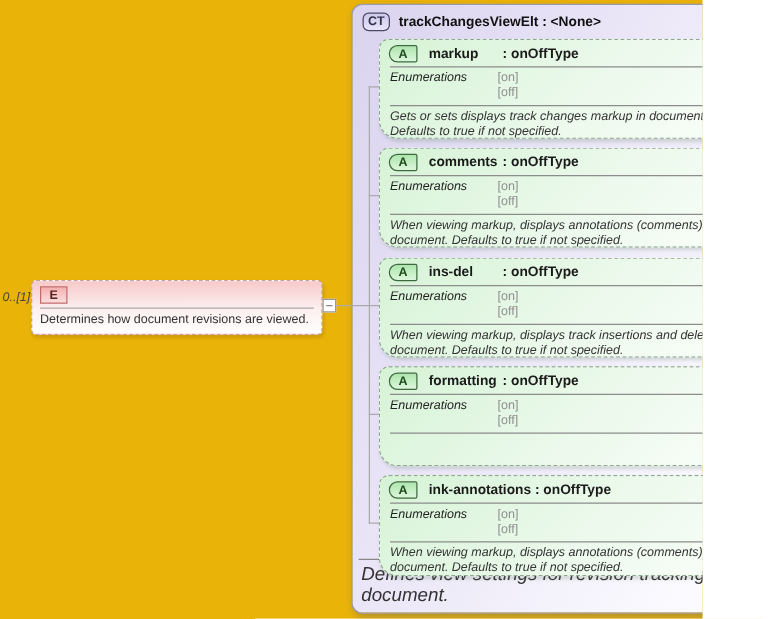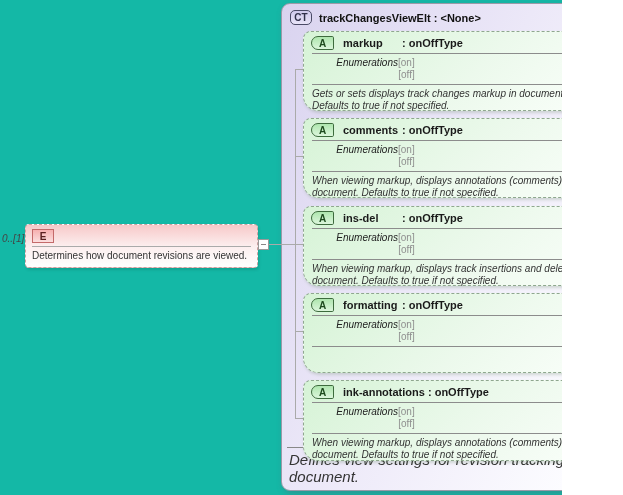"CT" .stage { background: #14b8a6 -> #eab308 }
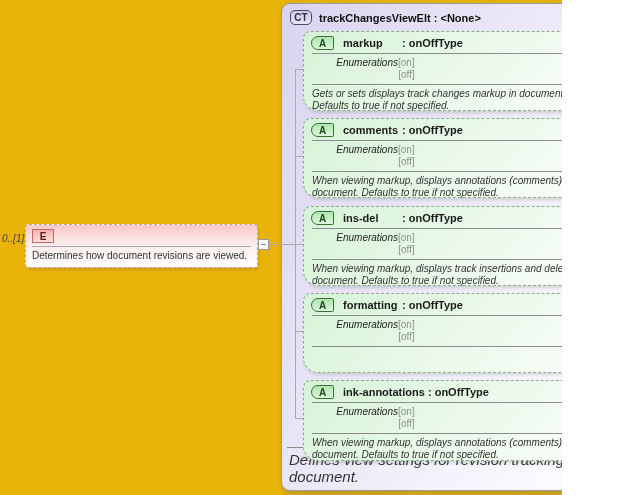"Enumerations" .enum-row { text-align: right -> none }
